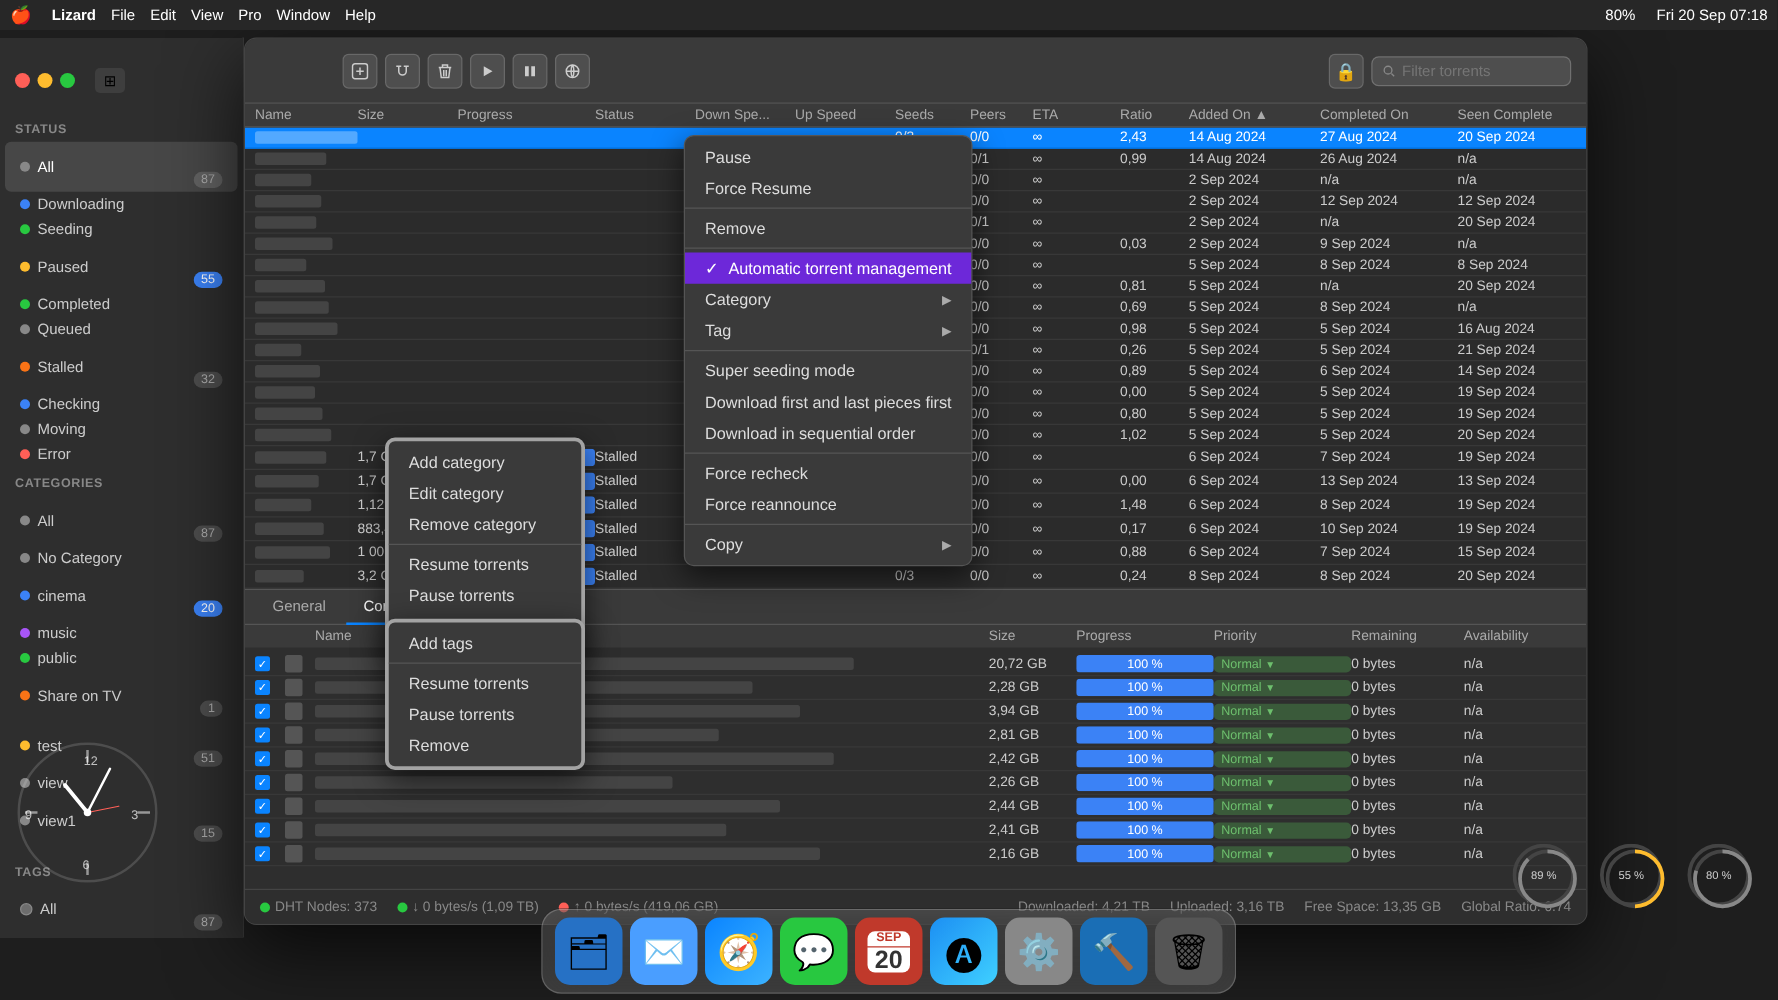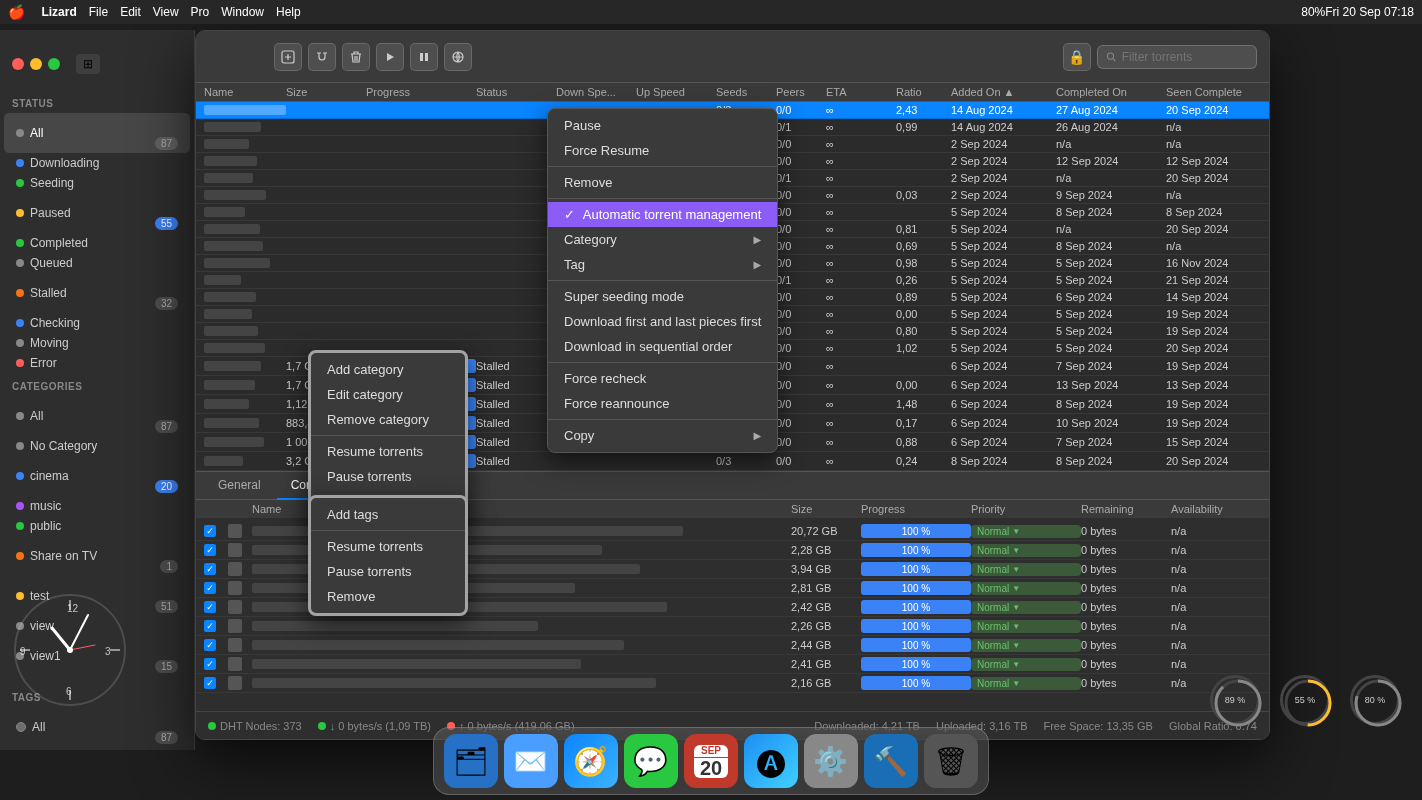"80%" .menubar-right { gap: 0 -> 17px }
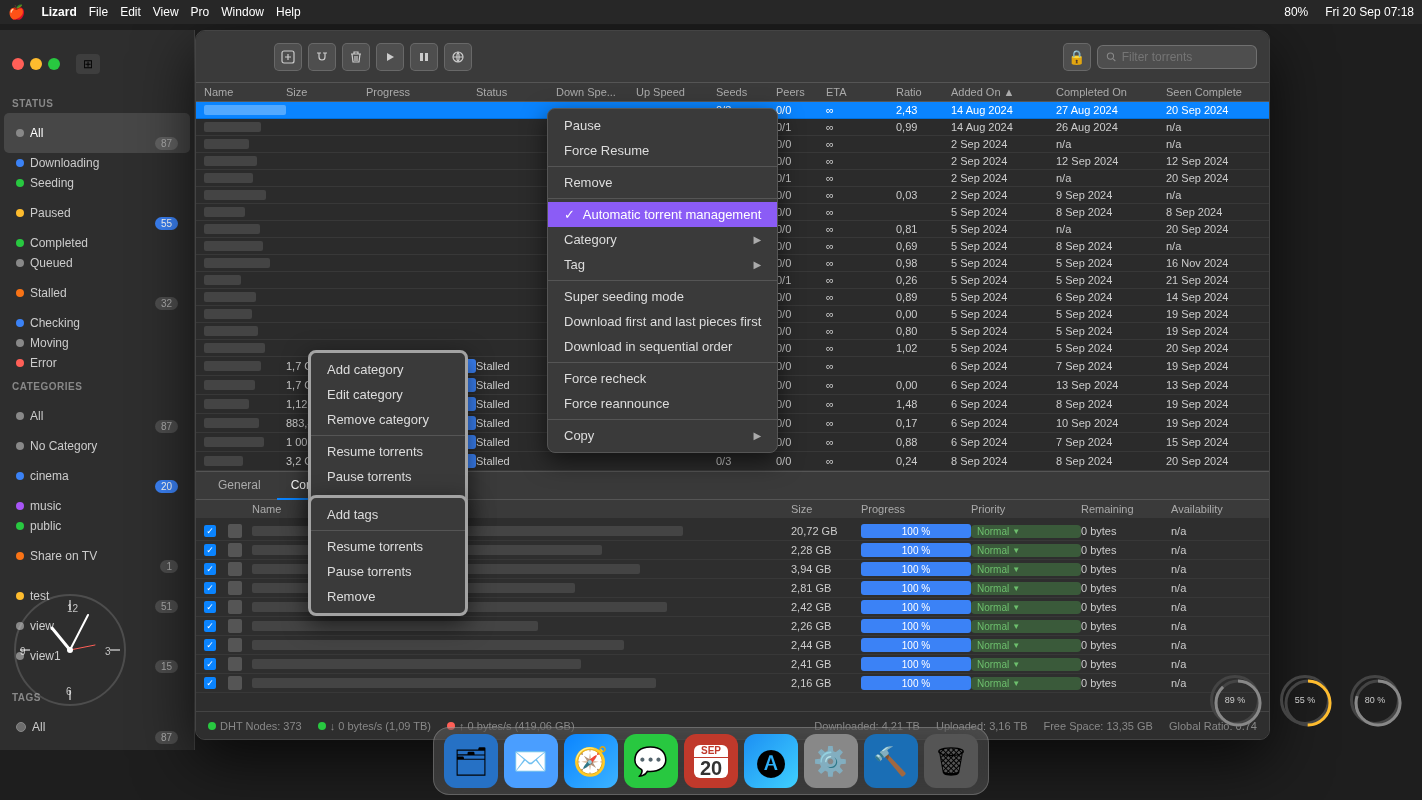"Automatic torrent management" .context-item.active { background: #8b5cf6 -> #6d28d9 }
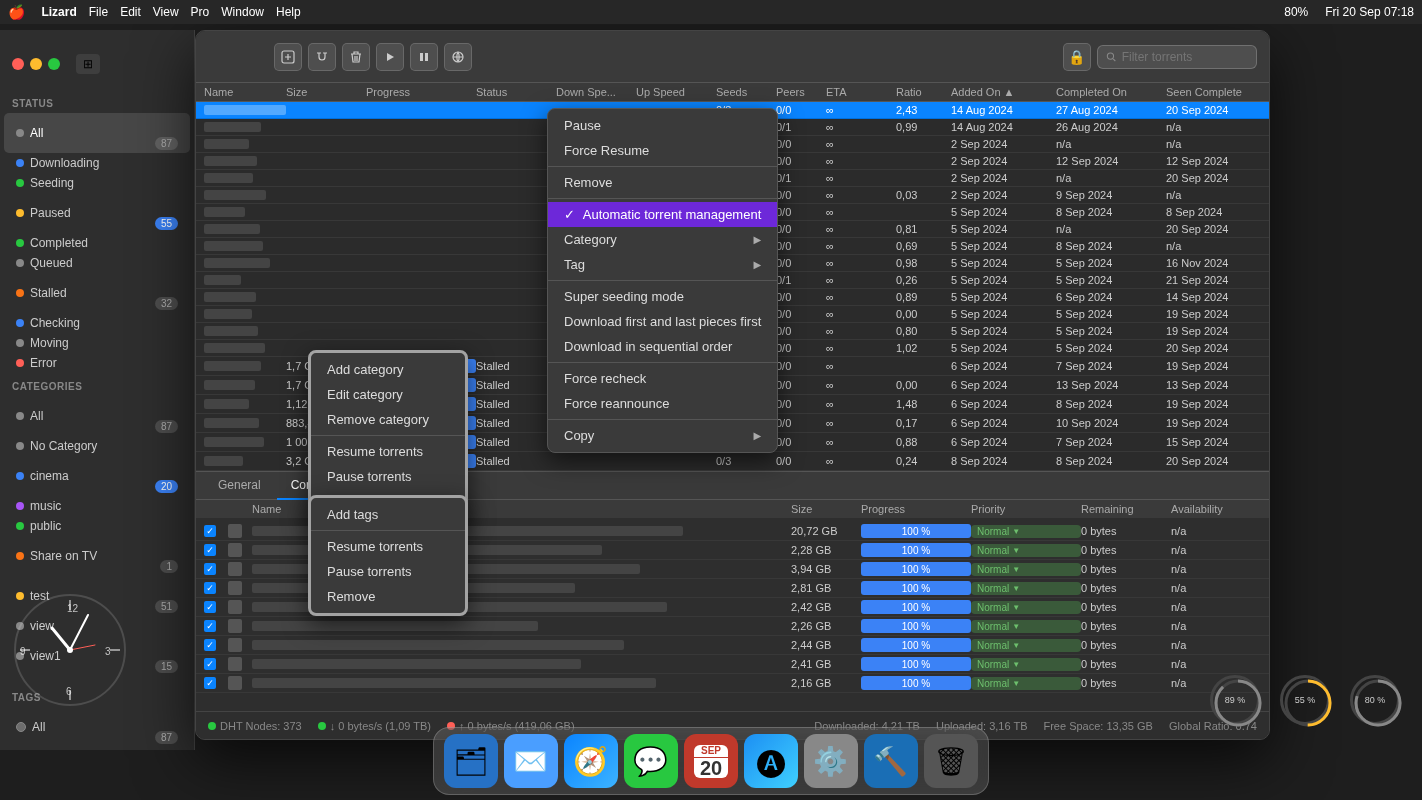"16 Nov 2024" span { text: Nov -> Aug }
